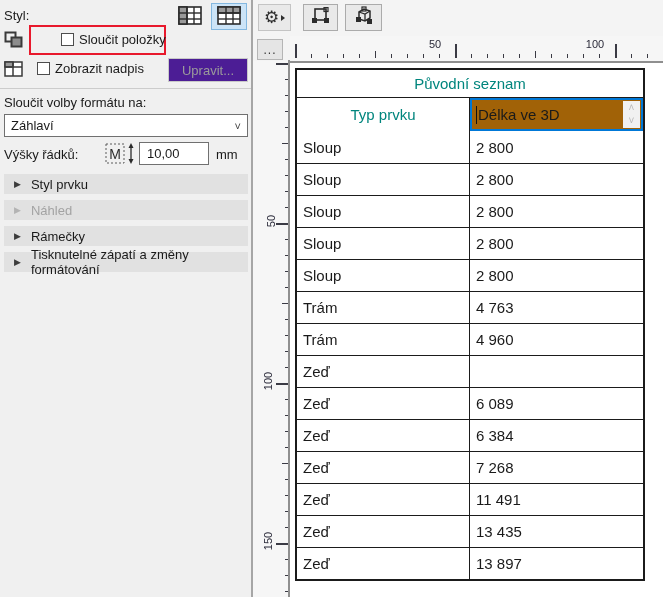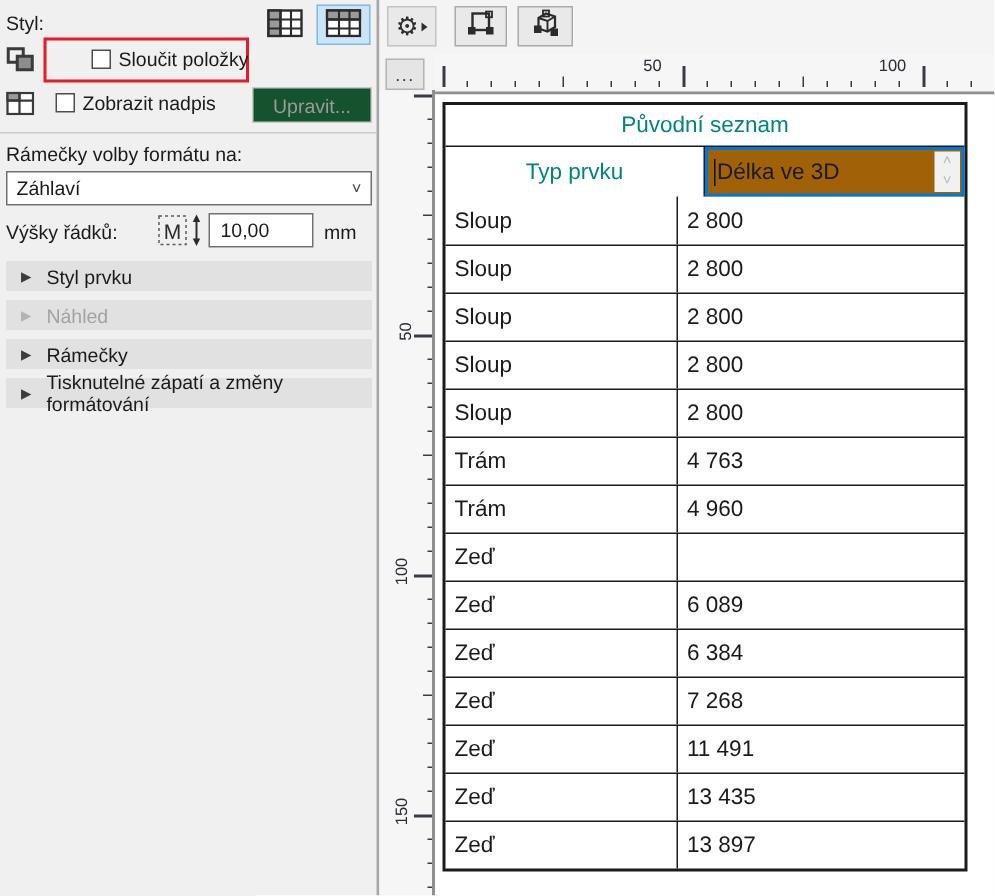"Upravit..." .btn-disabled { background: #14532d -> #4c1d95 }
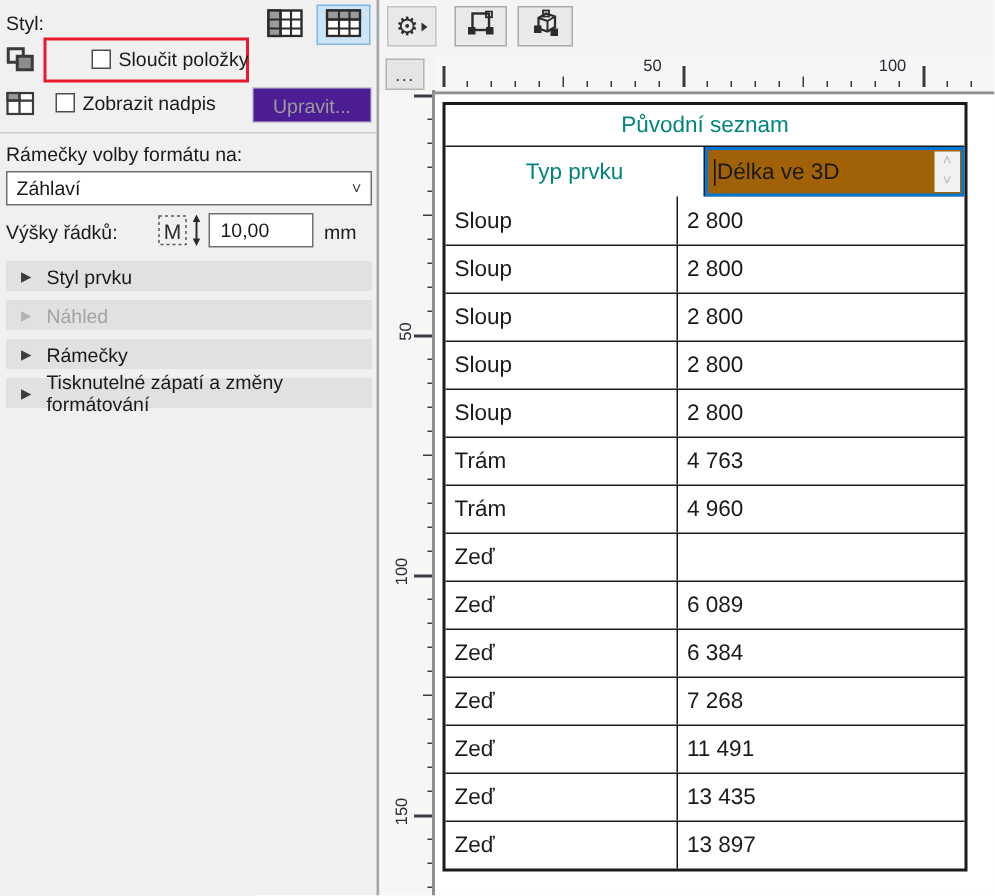"Rámečky volby formátu na:" div.lbl { text: Rámečky -> Sloučit }
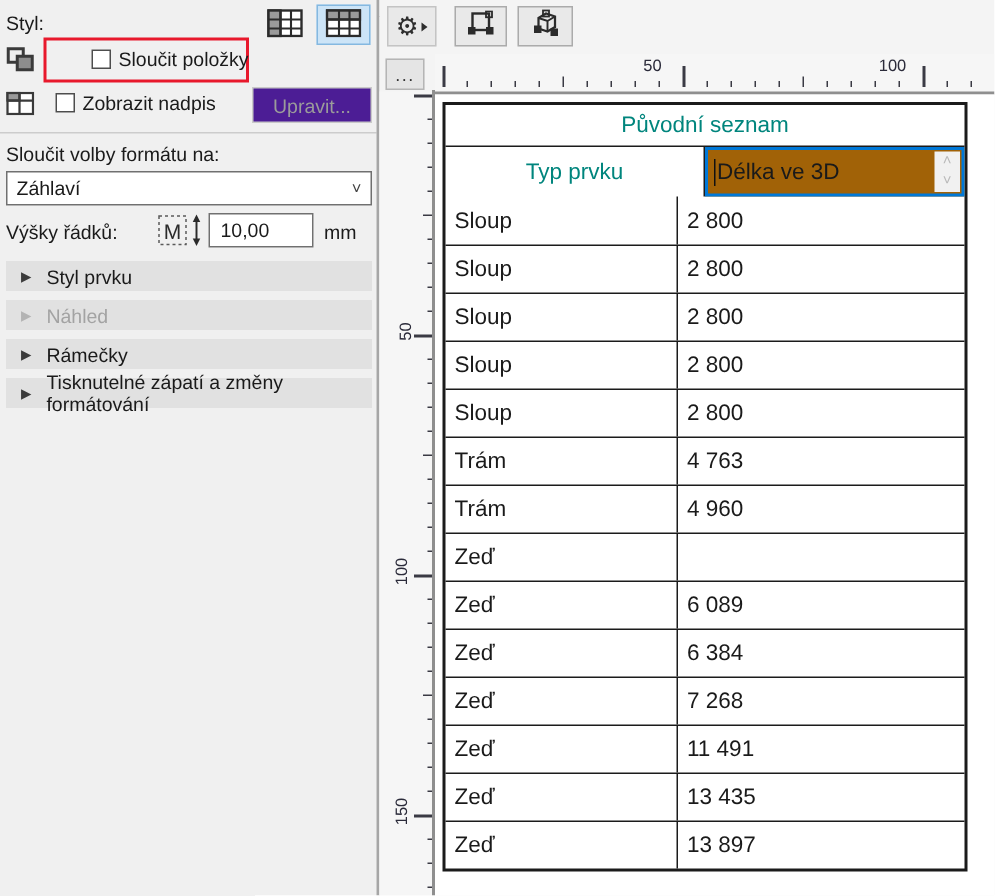"Sloup" .tcell.c0 { width: 155px -> 173px }
